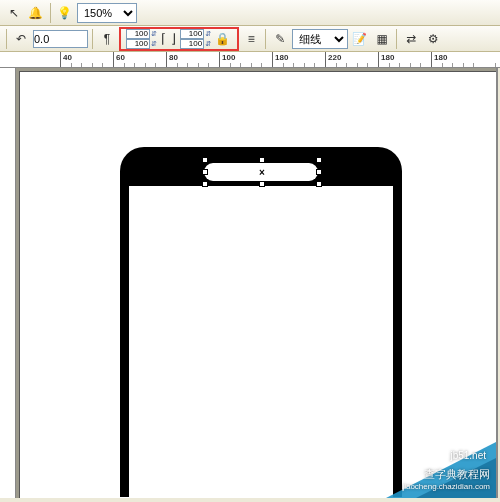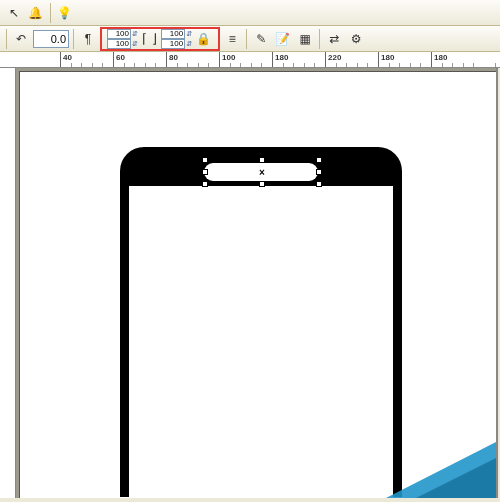"150%" select.zoom-select { html: none -> <select> <option>150%</option> </select> }
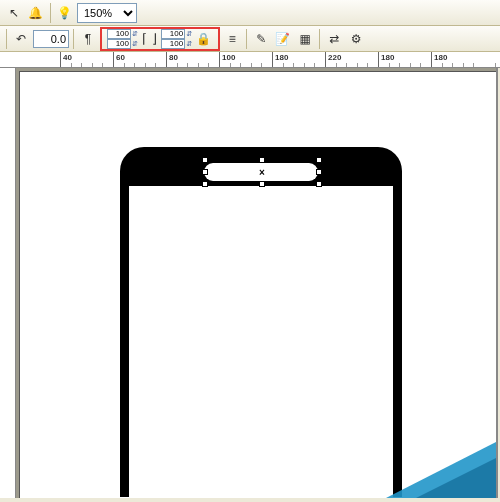"0.0" .rot-input { text-align: right -> left; width: 36px -> 55px }
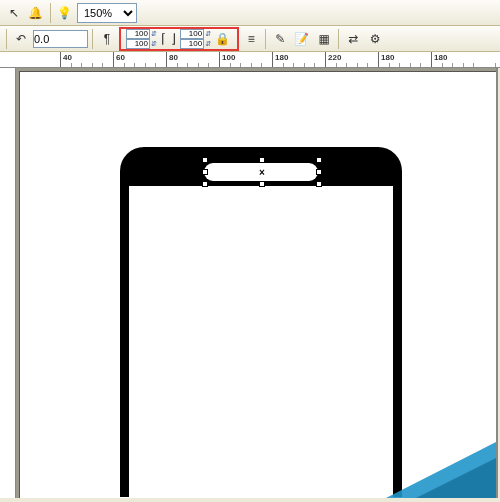"细线" select.outline-select { html: none -> <select> <option>细线</option> </select> }
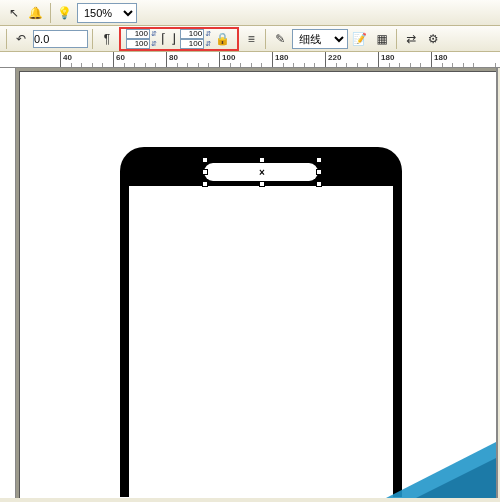"jb51.net" div.watermark { html: none -> <div> <div>jb51.net</div> <div>查字典教程网</div> <div>jiaocheng.chazidian.com</div> </div> }
